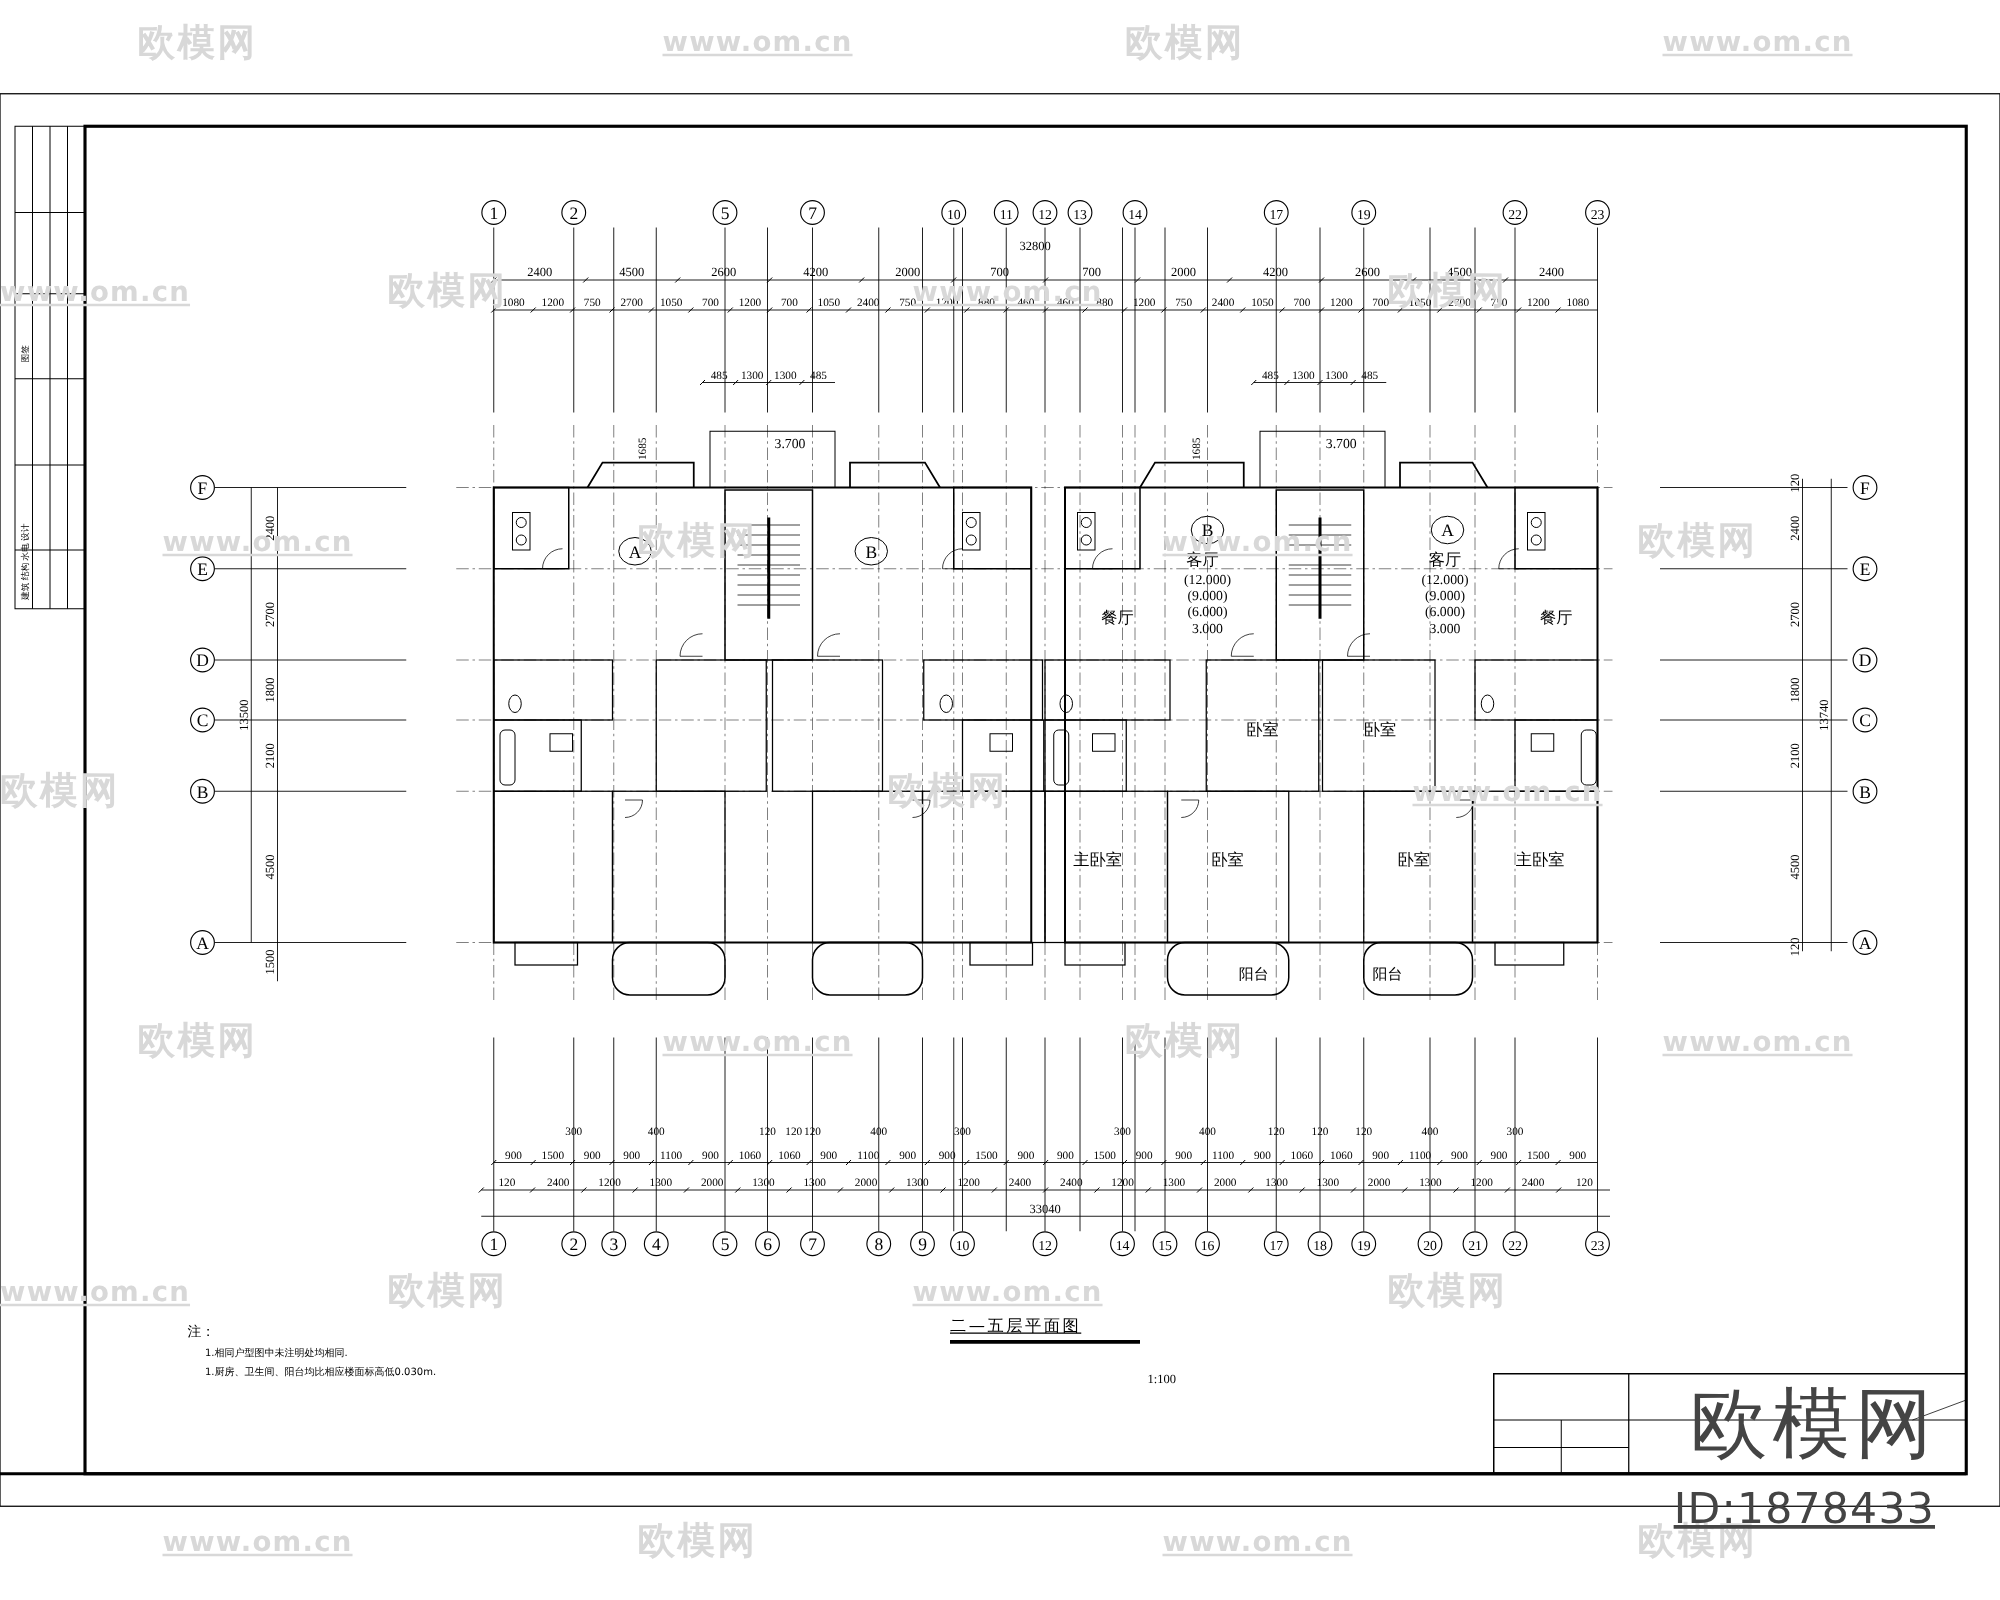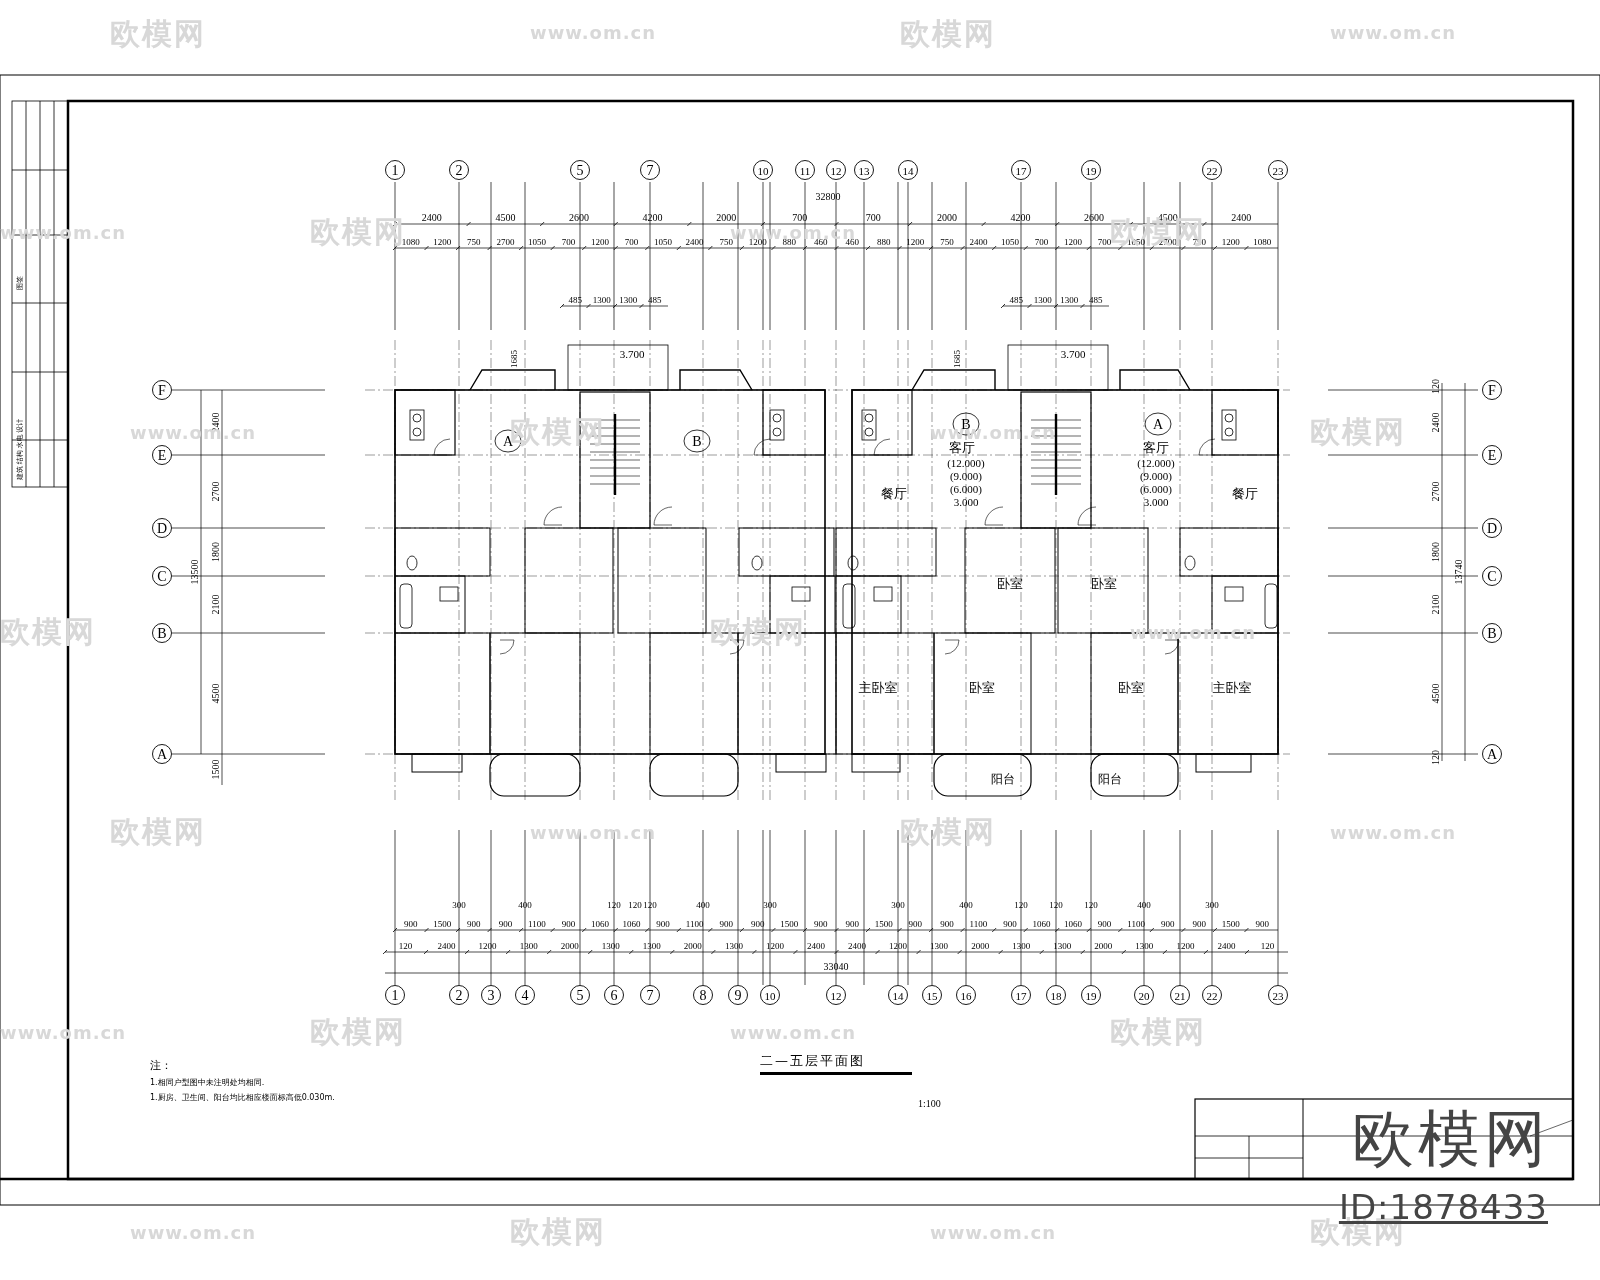"www.om.cn" .wm-url { font-size: 18px -> 22px; text-decoration: none -> underline }
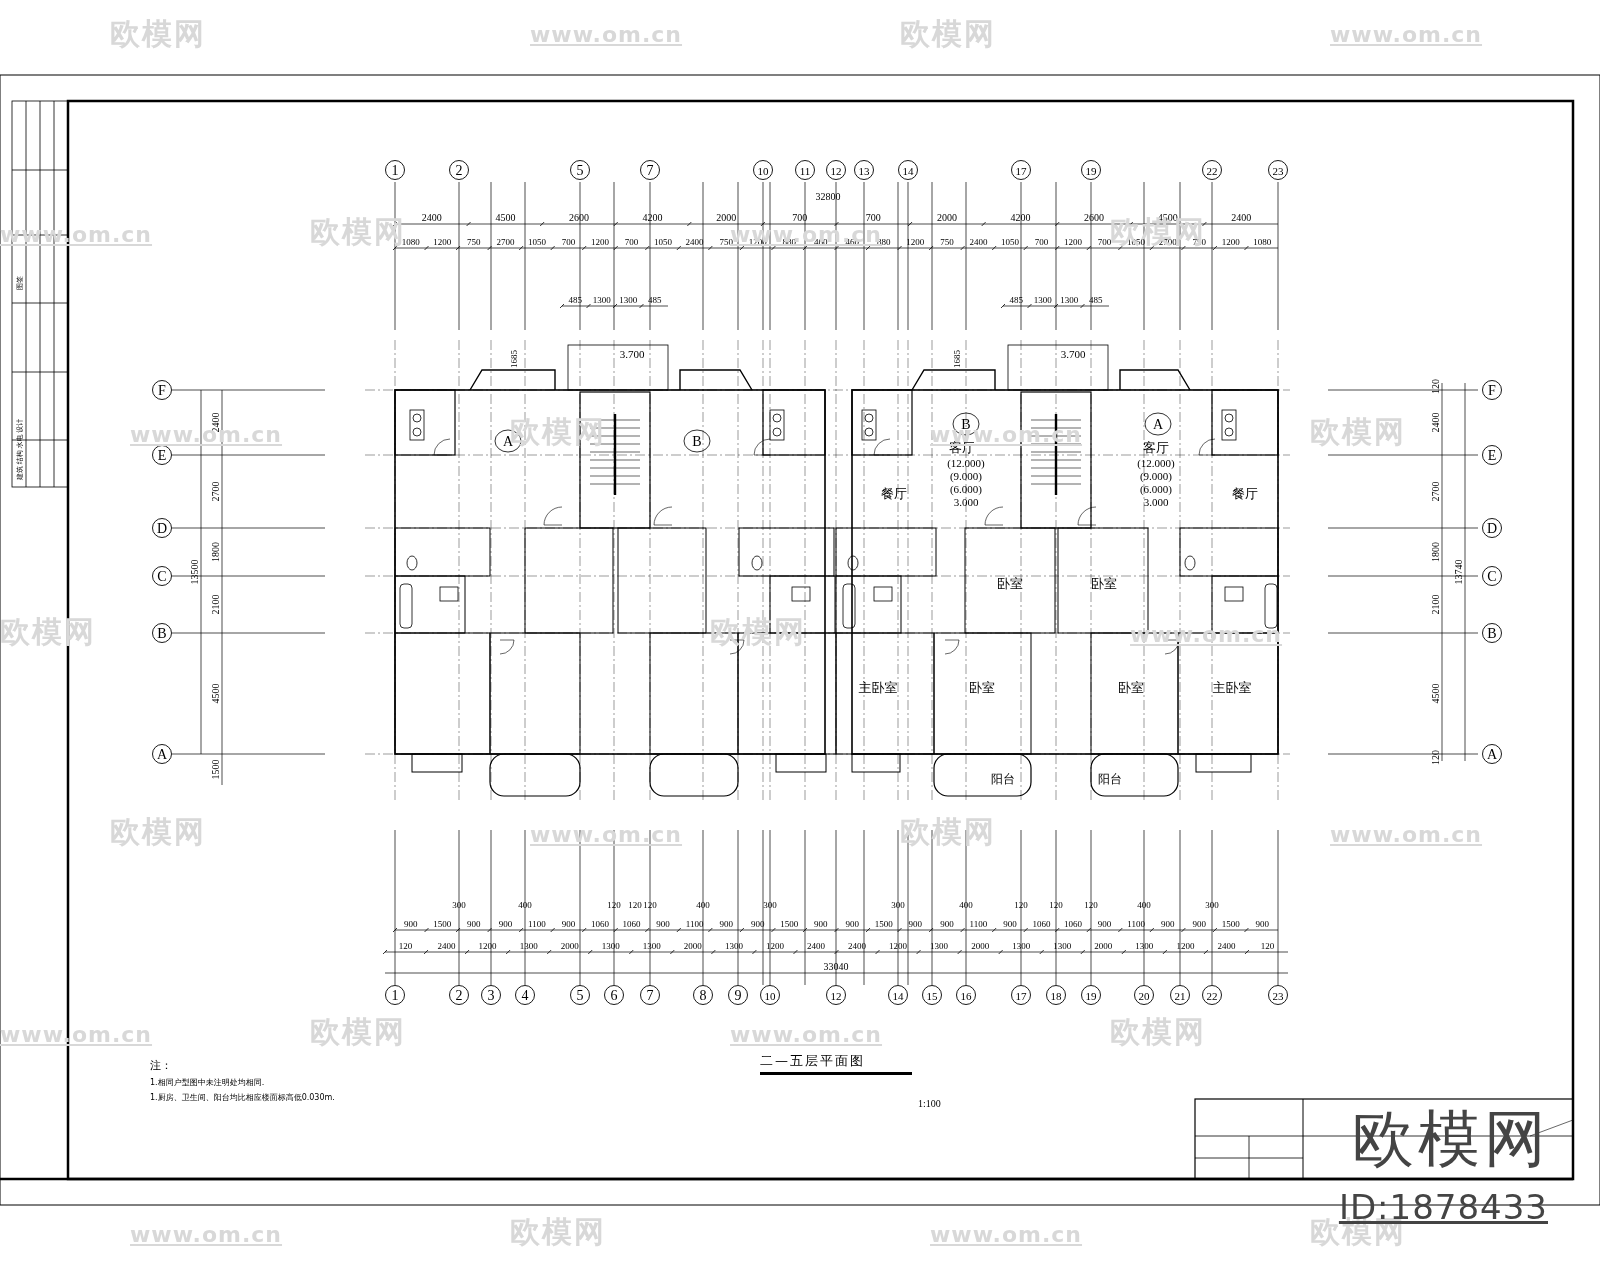"二—五层平面图" .title-block { text-decoration: none -> underline }
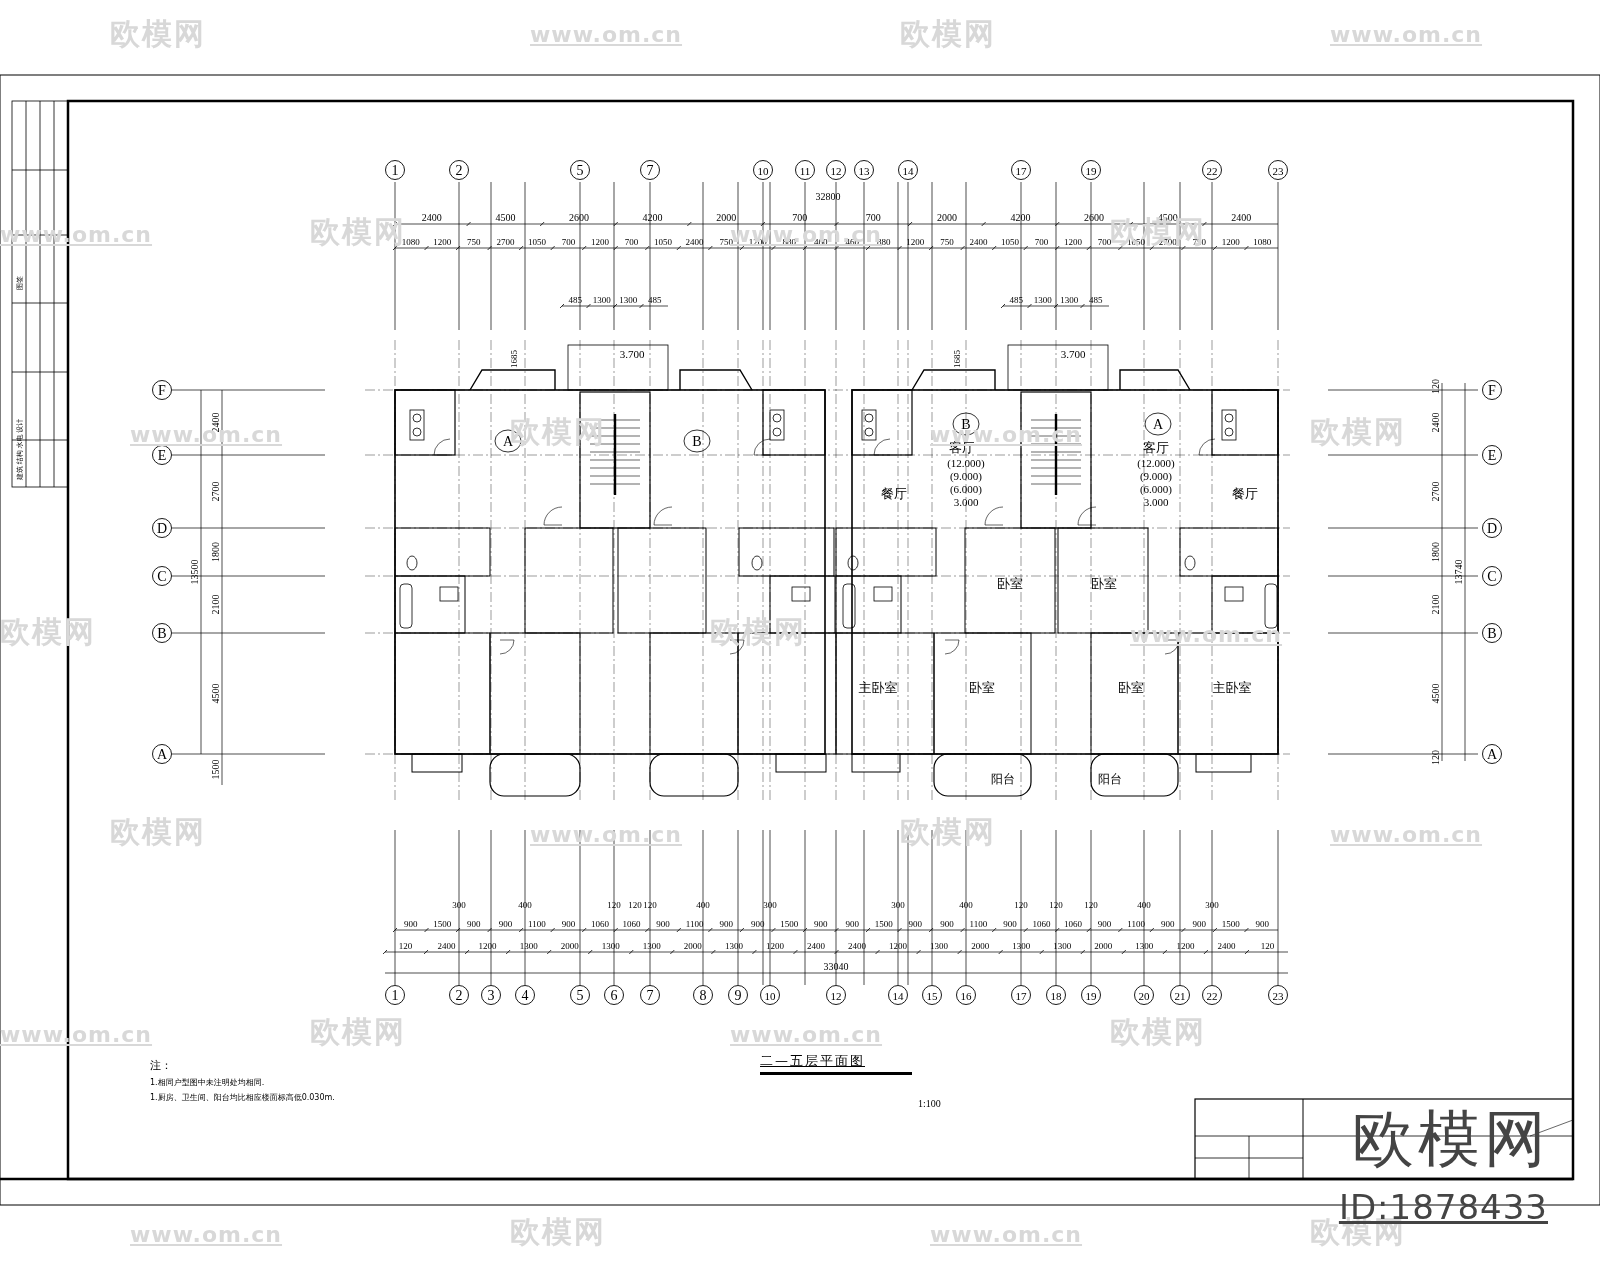"1.相同户型图中未注明处均相同." .notes .ln { margin-left: none -> 14px }
